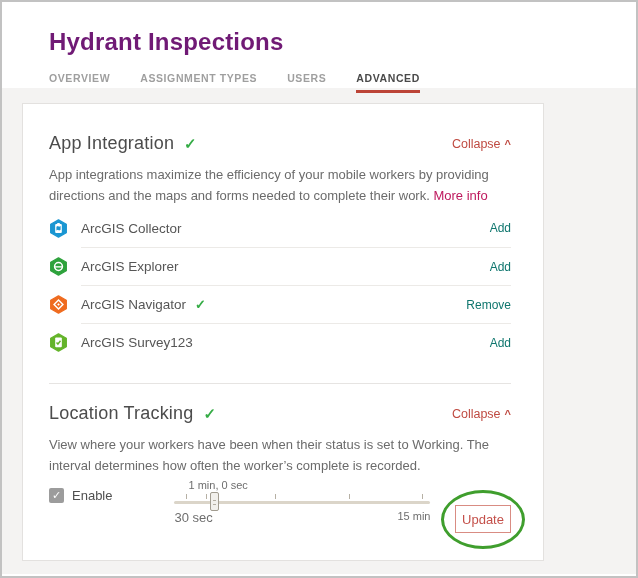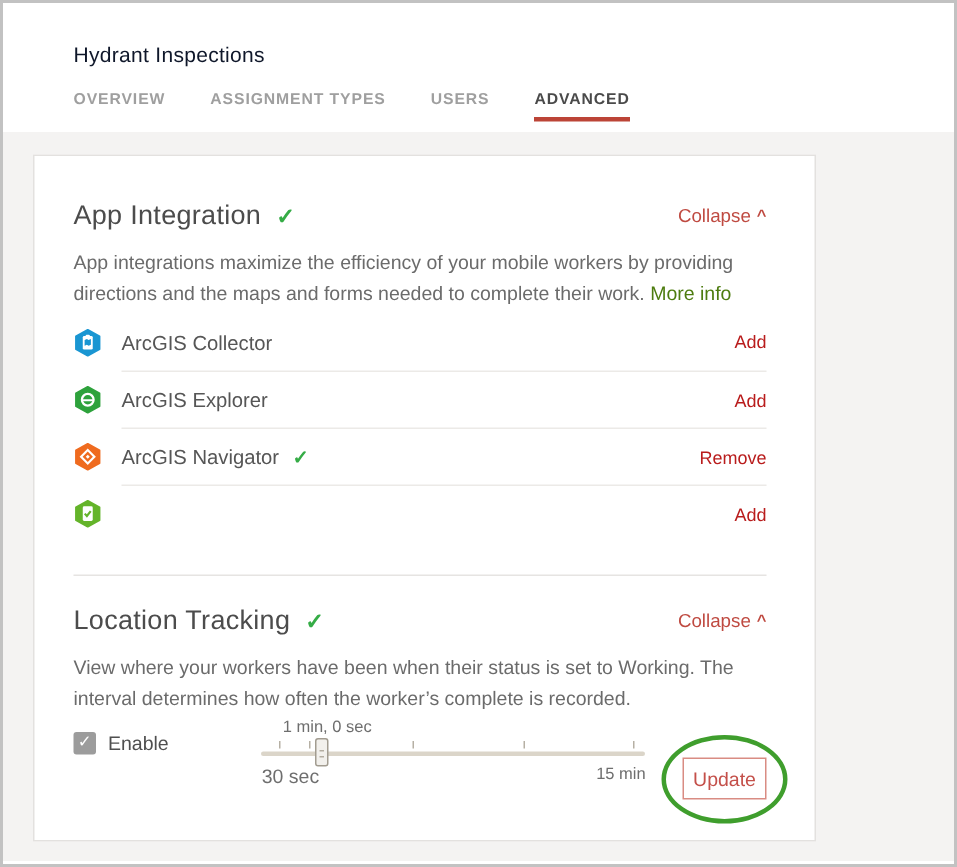"Hydrant Inspections" .page-title { color: #0f172a -> #701a75; font-size: 14px -> 24px; font-weight: 400 -> 700 }
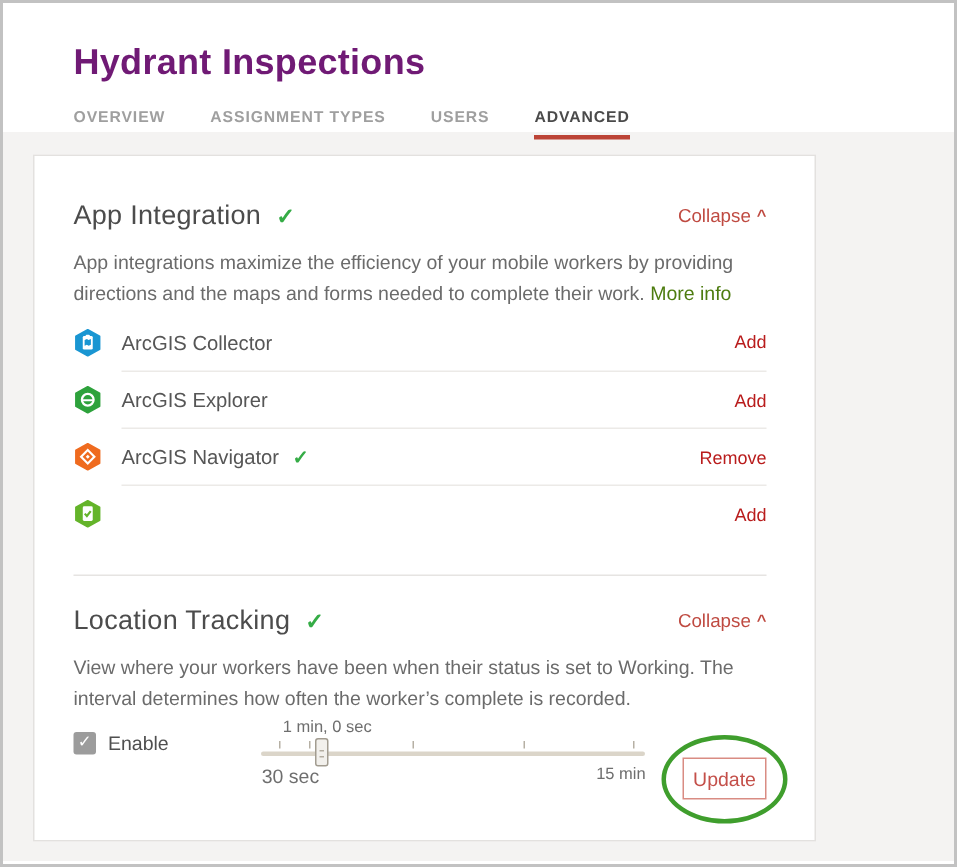"More info" .more-info { color: #4d7c0f -> #be185d }
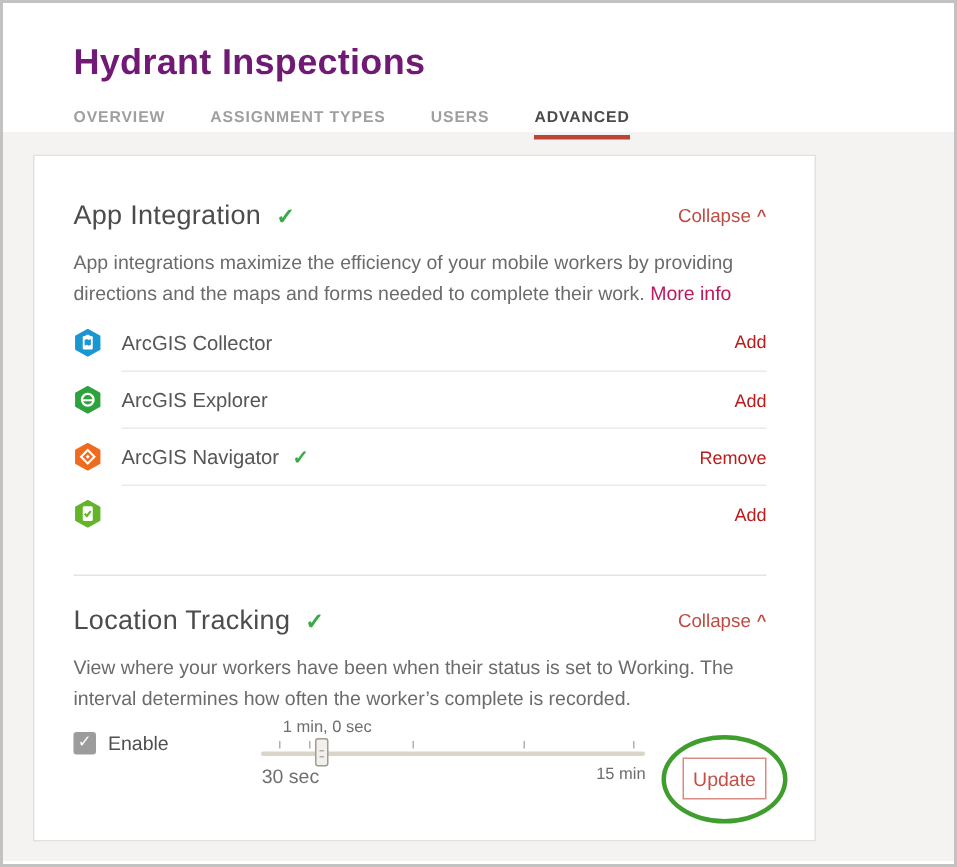"Add" .app-action { color: #b91c1c -> #0f766e }
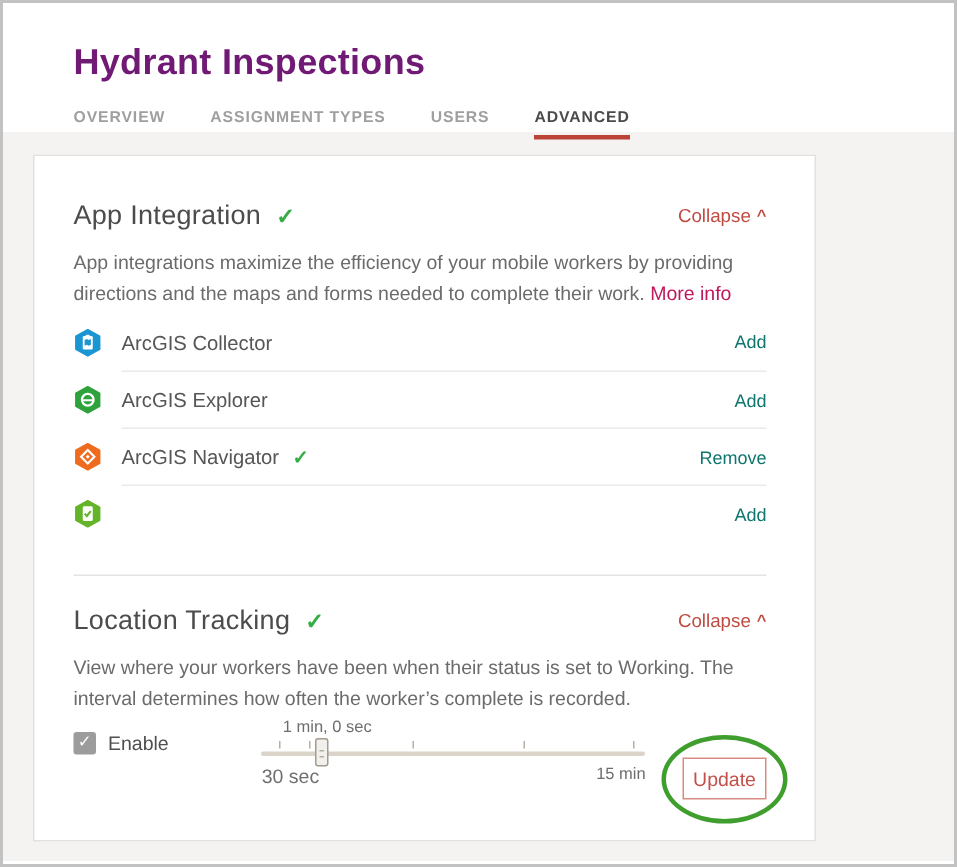"ArcGIS Survey123" span.app-name { html: none -> <span>ArcGIS Survey123</span> }
